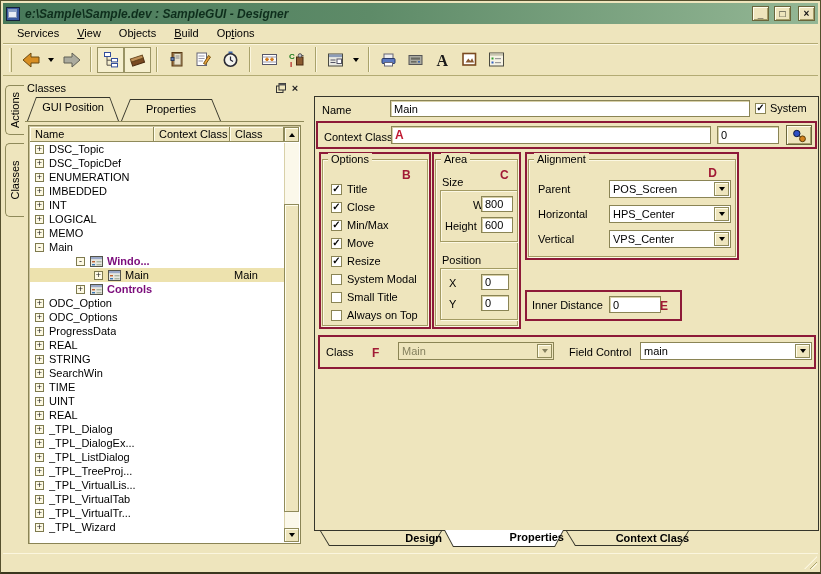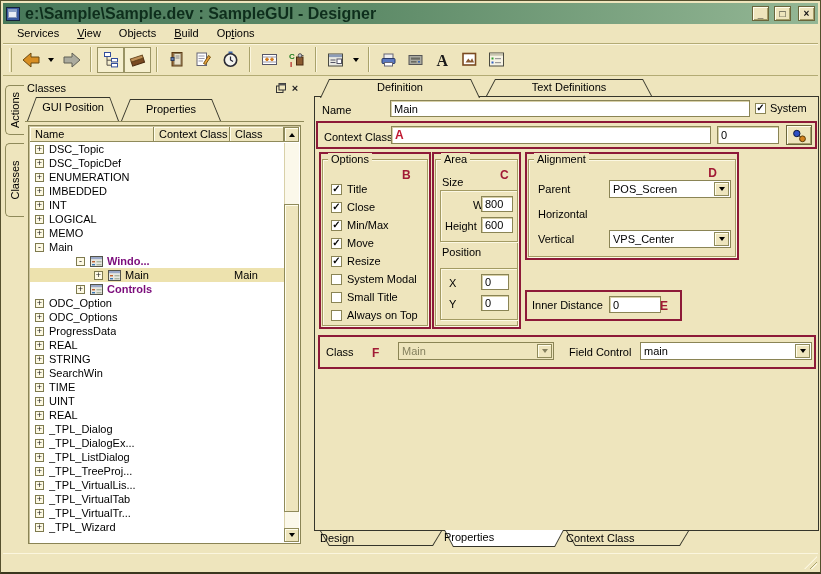"e:\Sample\Sample.dev : SampleGUI -" .apptitle { font-size: 16px -> 12px; font-style: none -> italic }
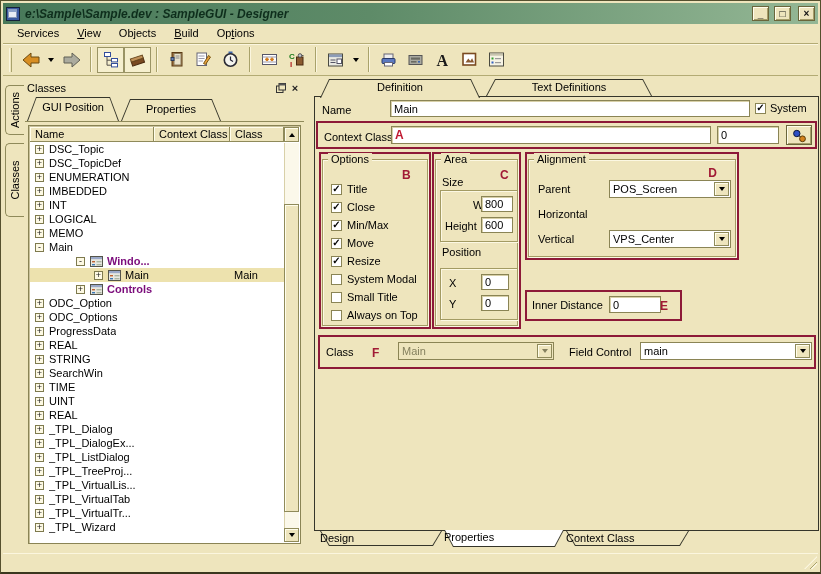"Definition" div.dtabs { html: <div> <div> <span></span> <span></span> <span>Definition</span> </div> <div> <span></span> <span></span> <span>Text Definitions</span> </div> </div> -> none }
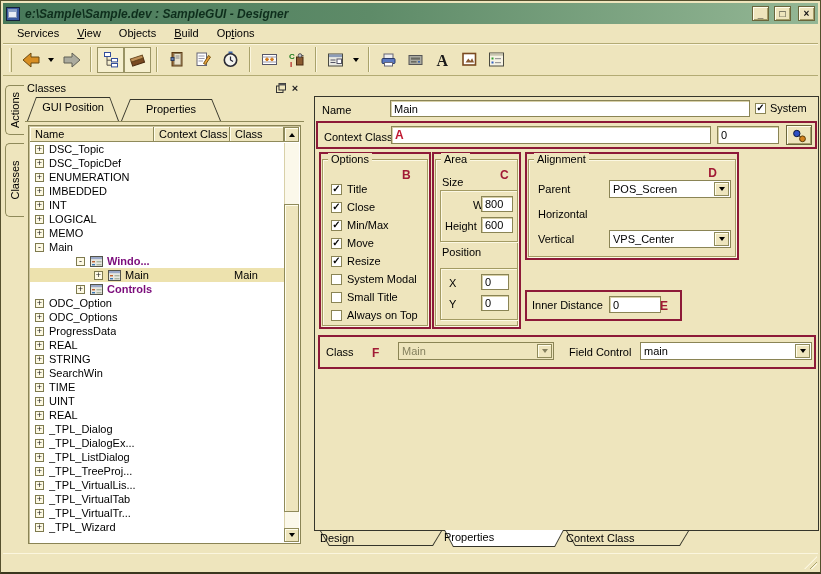"HPS_Center" div.combo { html: none -> <div> <span>HPS_Center</span> <span> <span></span> </span> </div> }
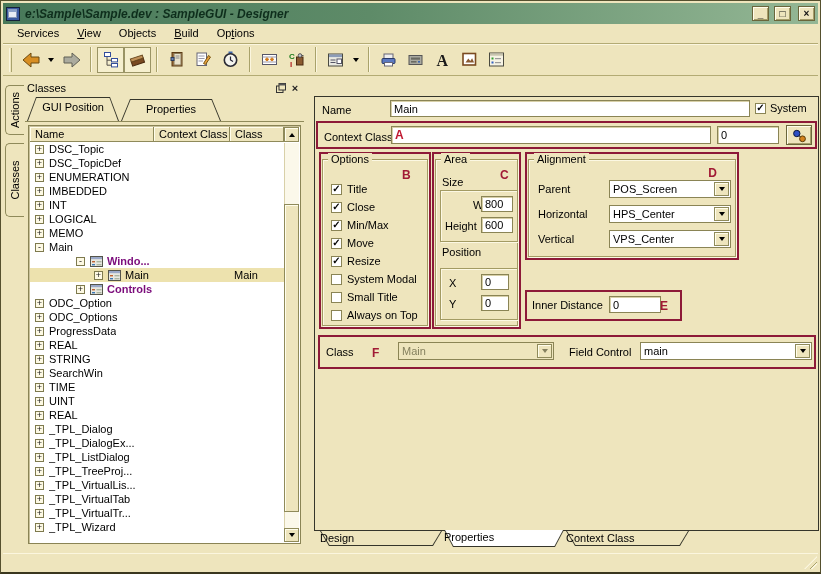"Position" .pos-lab { top: 86px -> 94px }
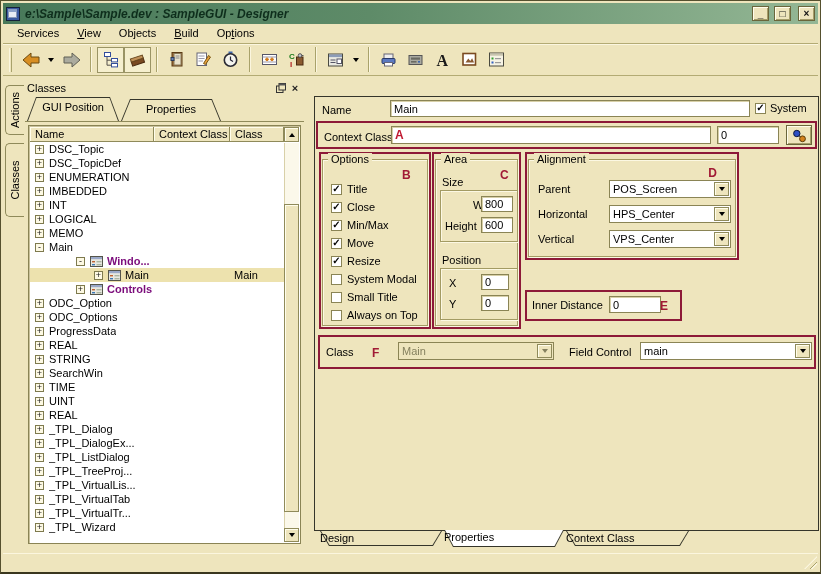"Design" .btab .lbl { font-weight: none -> bold; text-align: left -> right }
